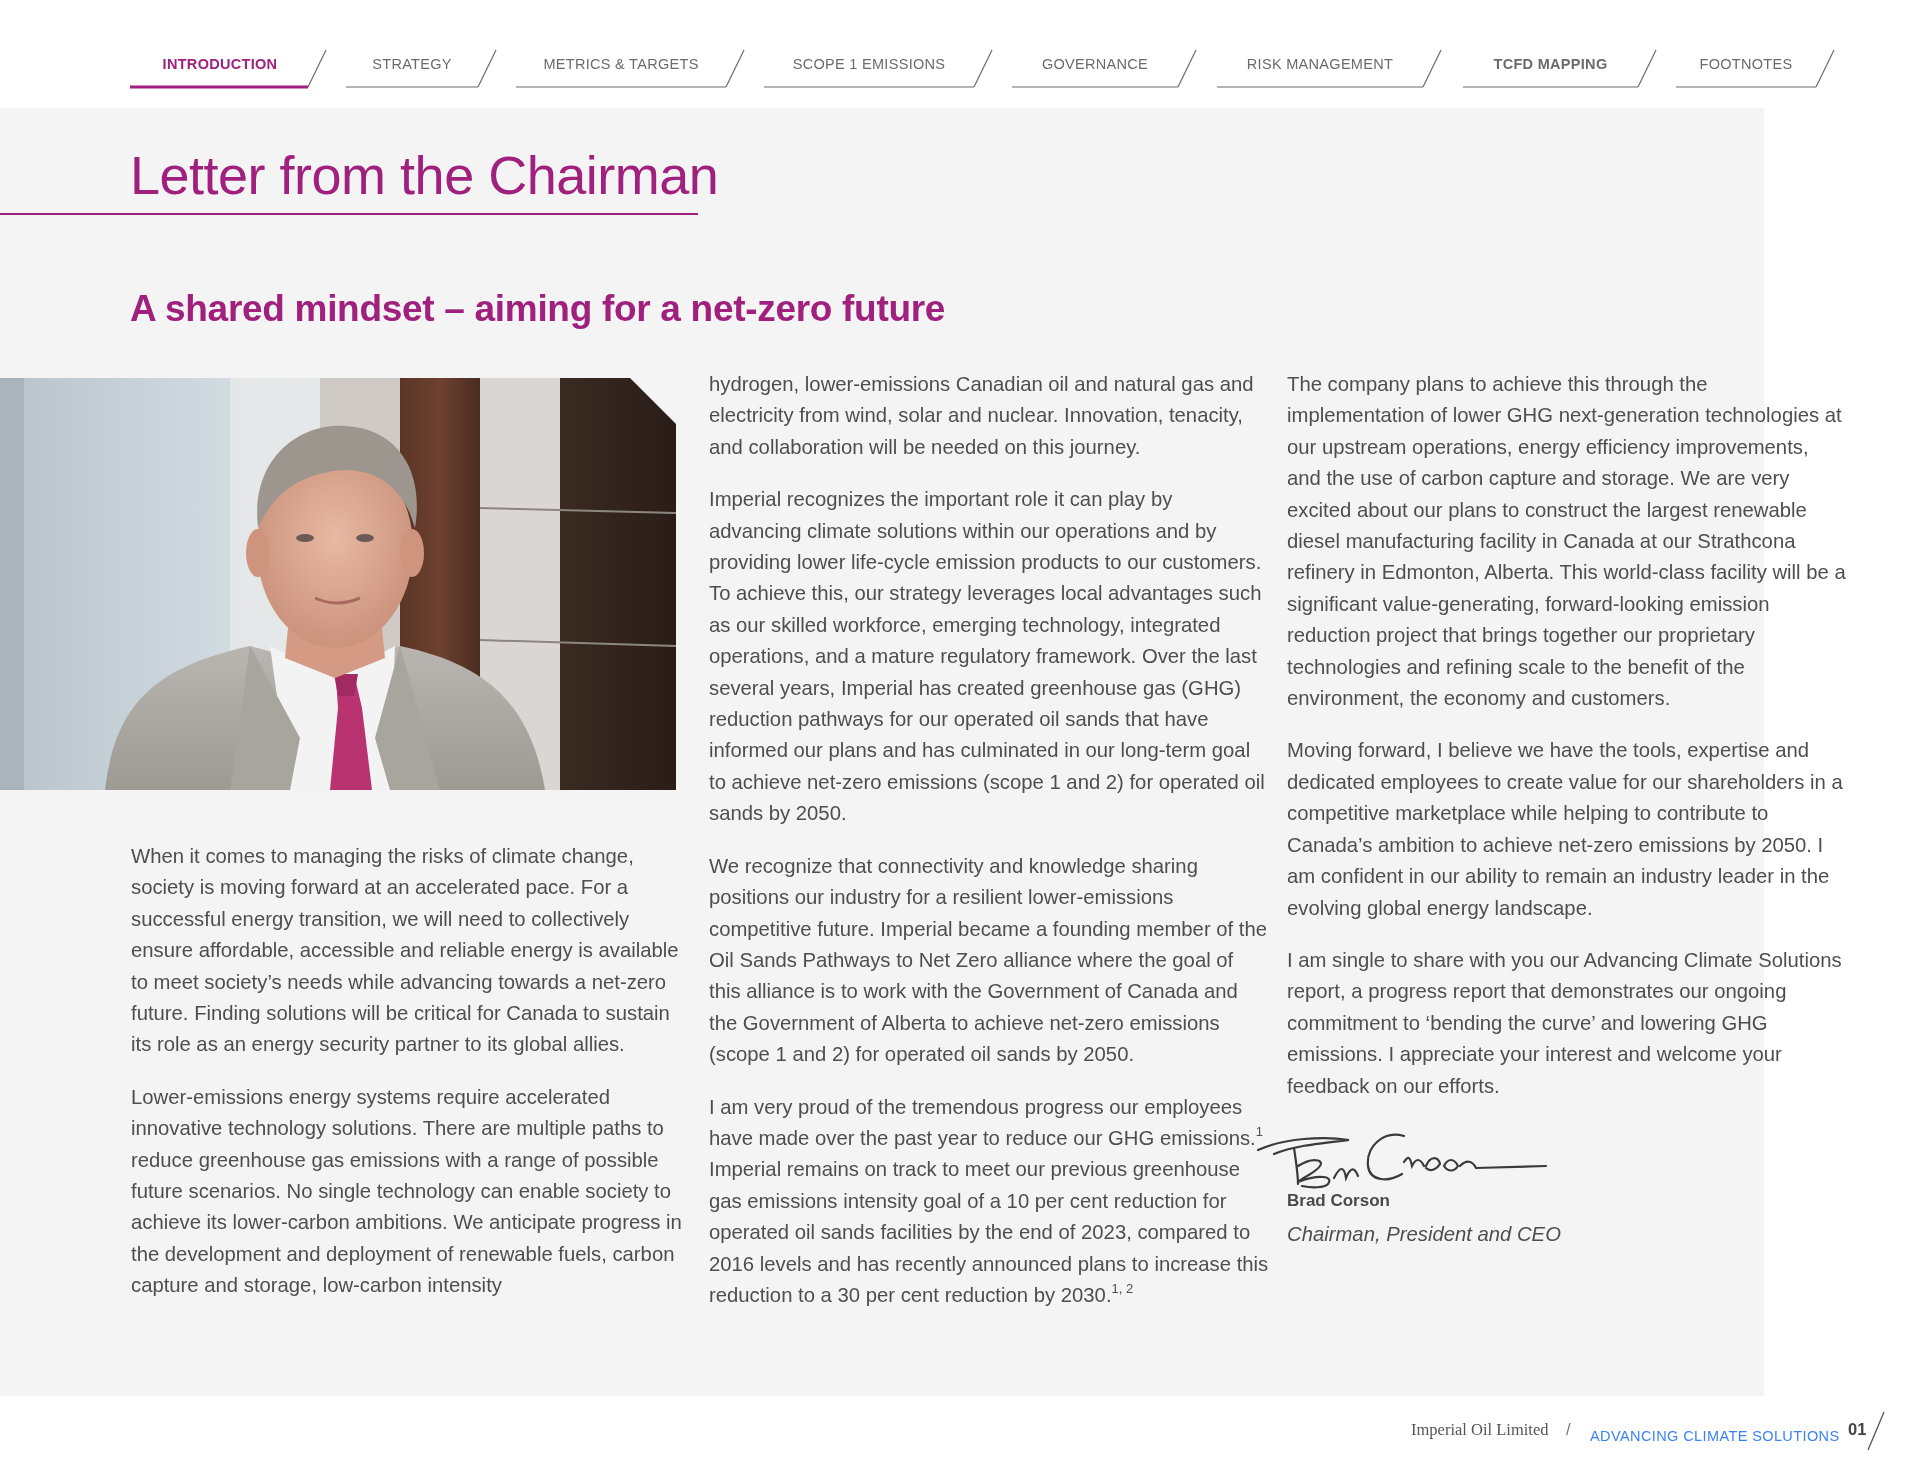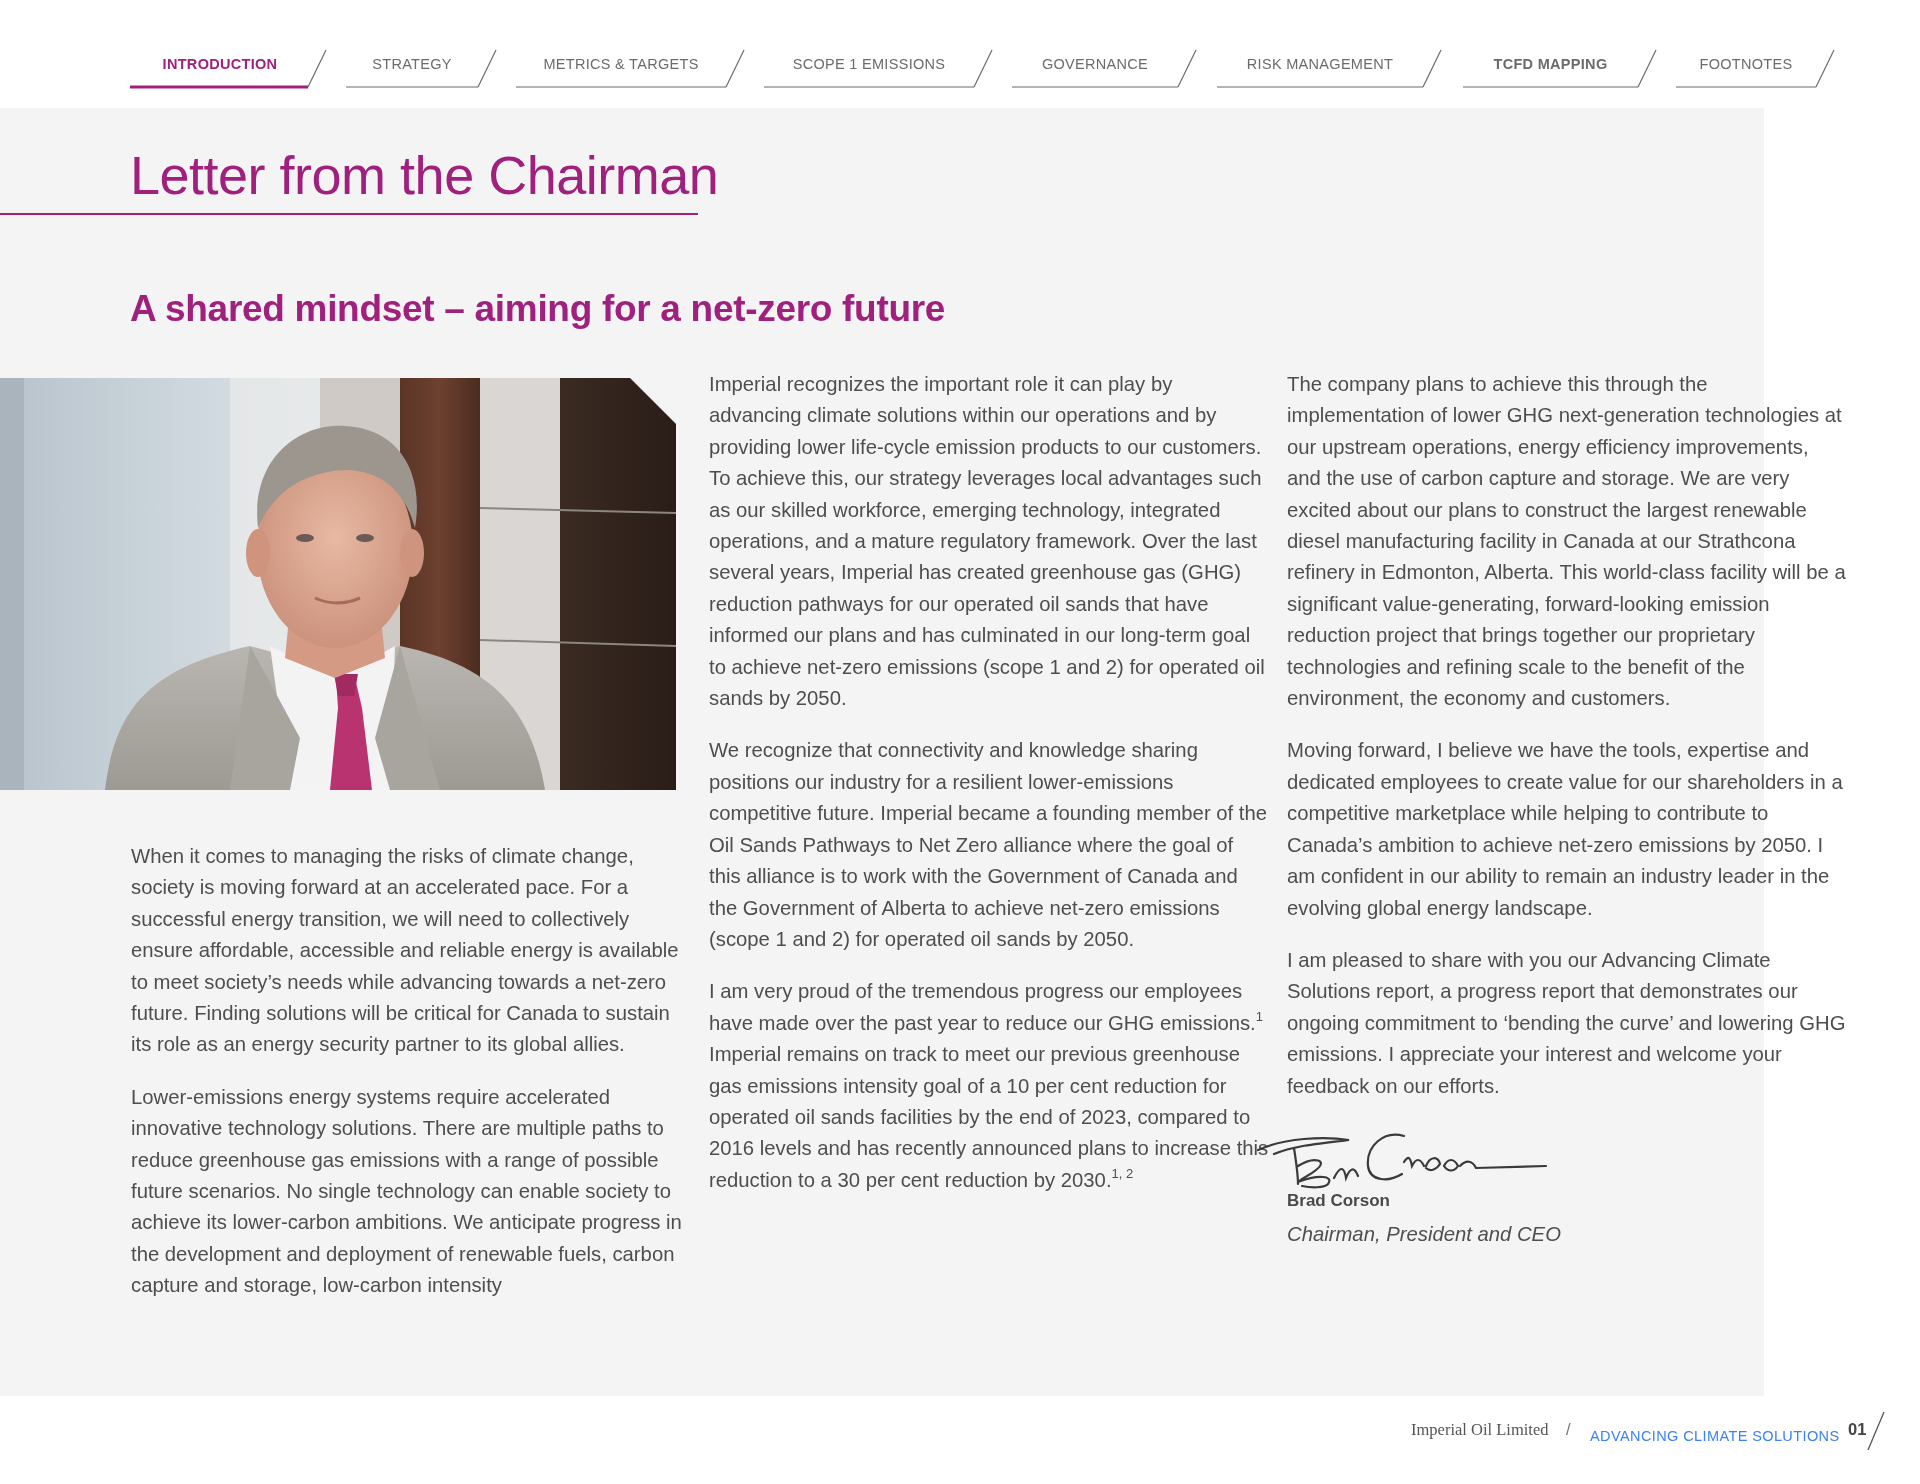"hydrogen, lower-emissions Canadian oil" p { html: none -> <p>hydrogen, lower-emissions Canadian oil and natural gas and electricity from wind, solar and nuclear. Innovation, tenacity, and collaboration will be needed on this journey.</p> }
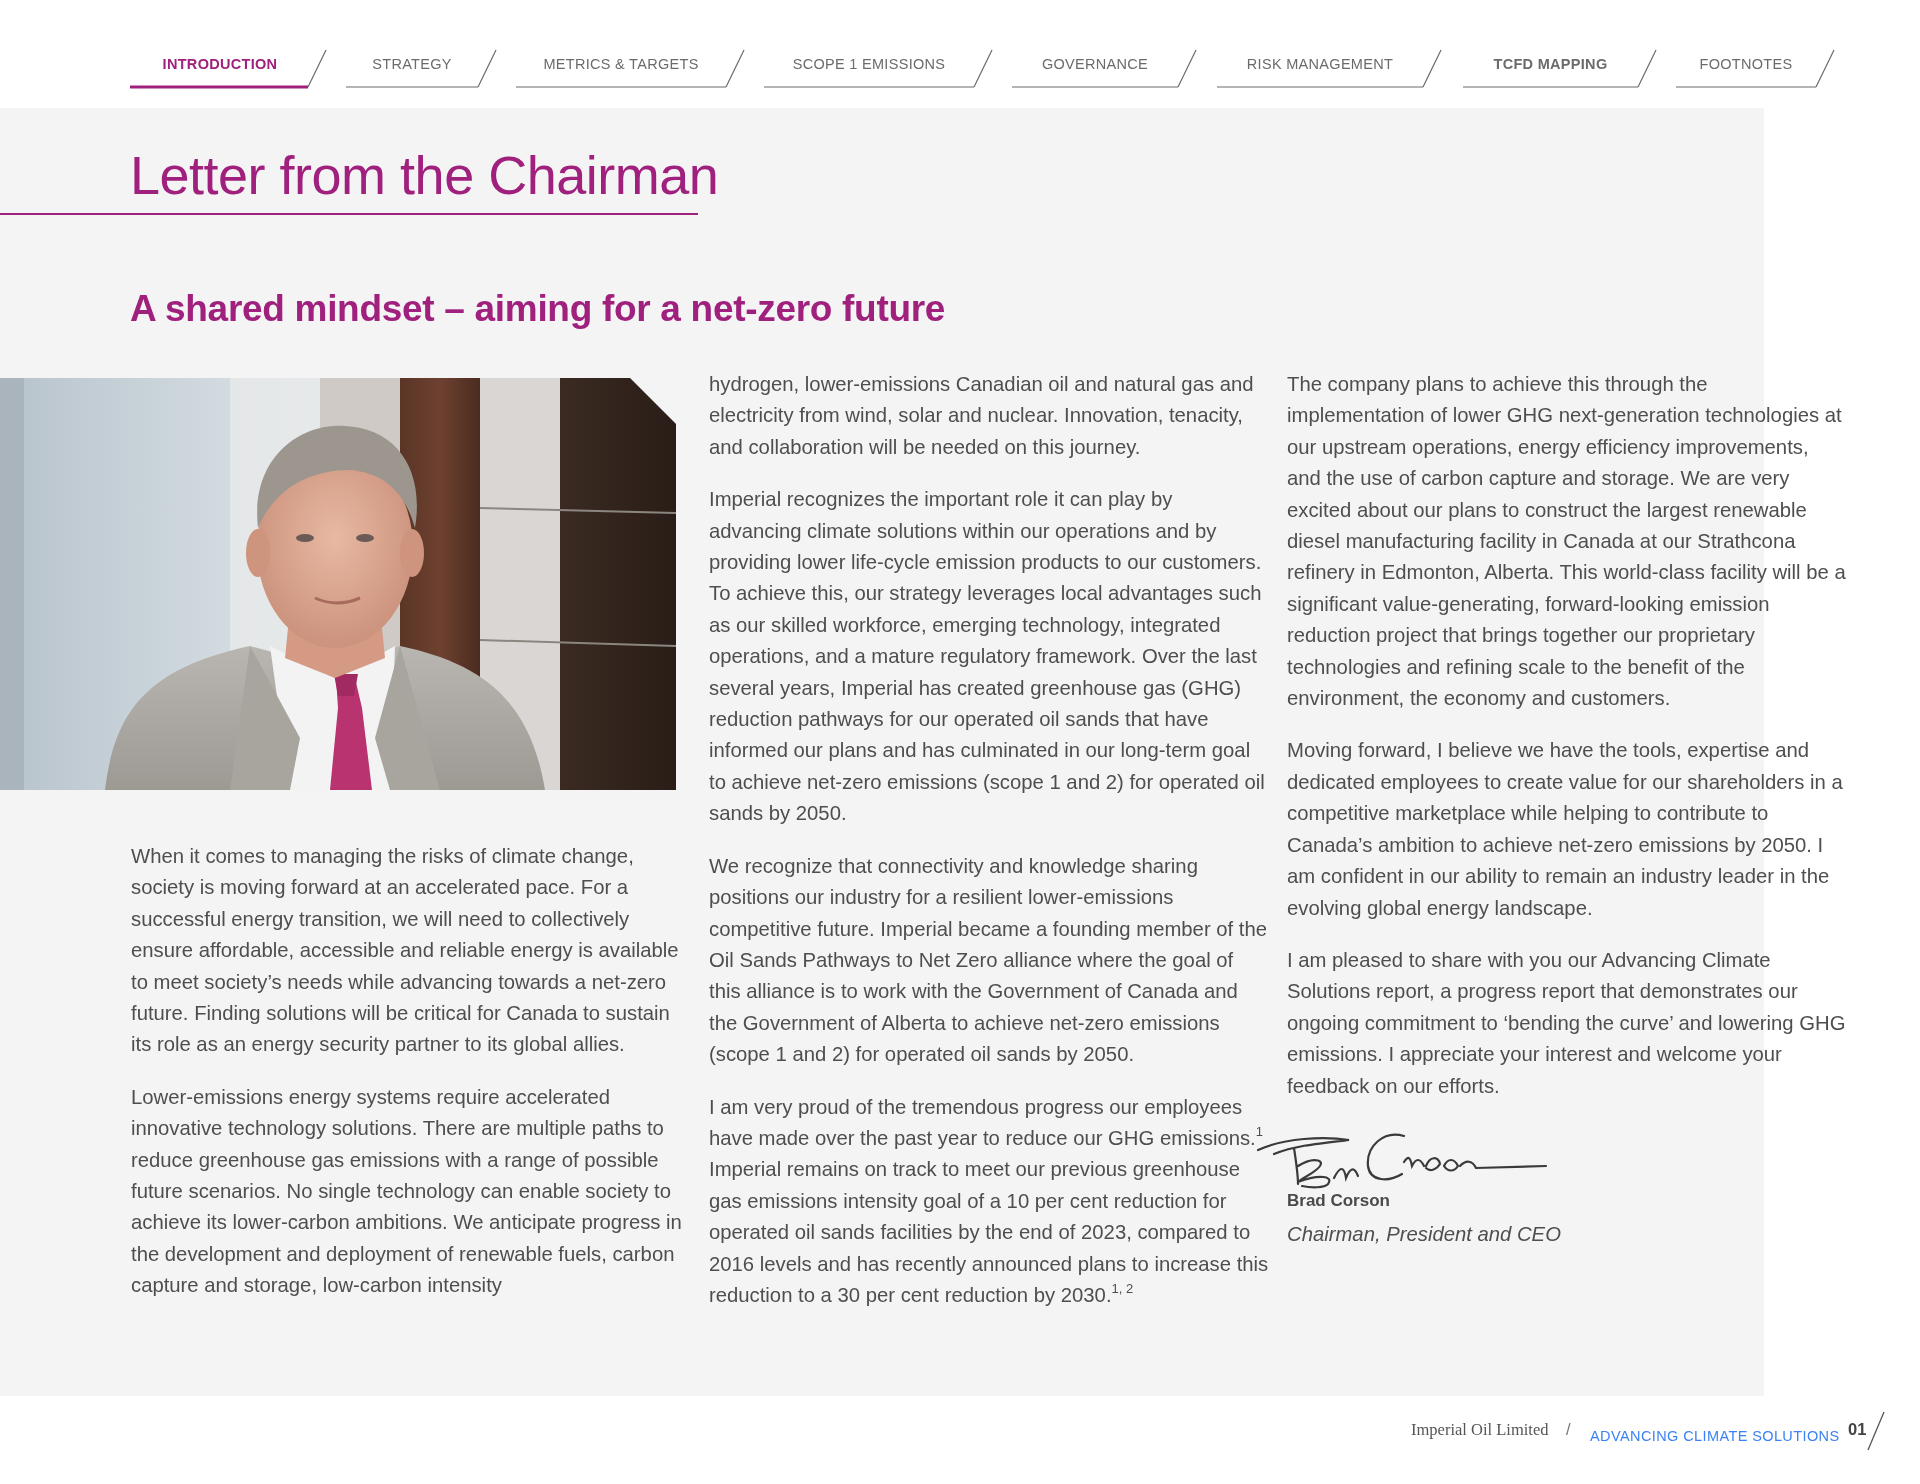"I am pleased to share" p { text: pleased -> single }
